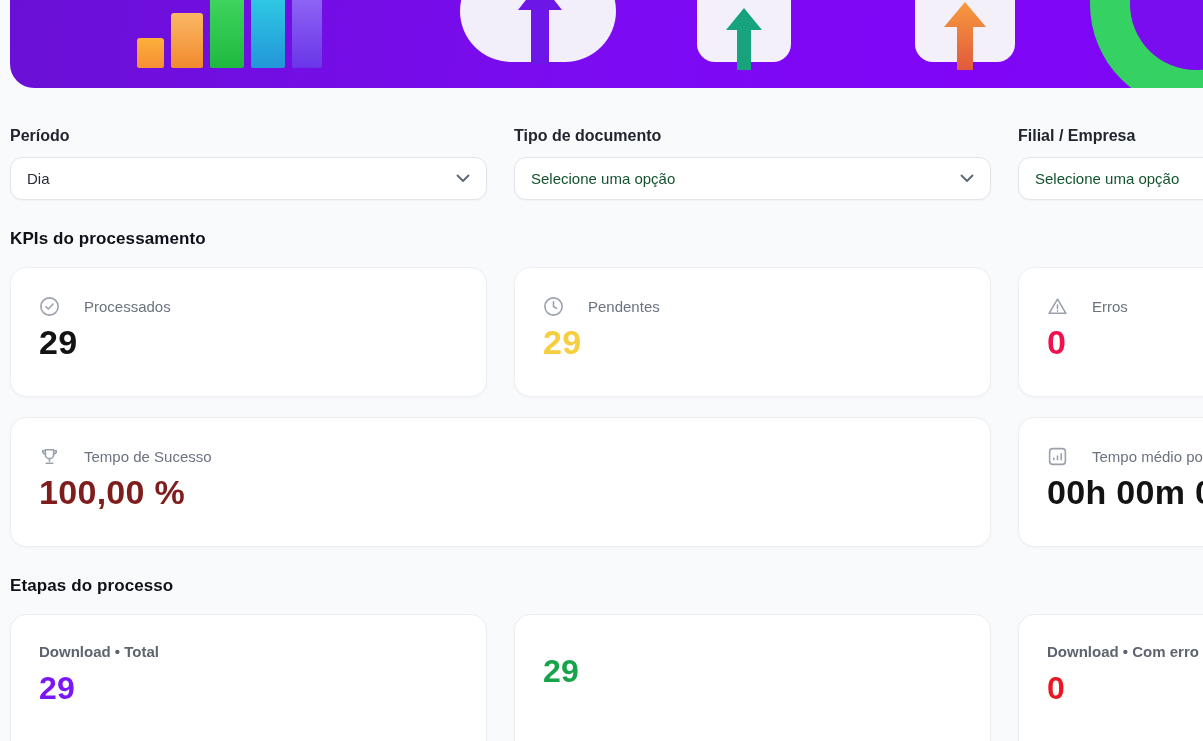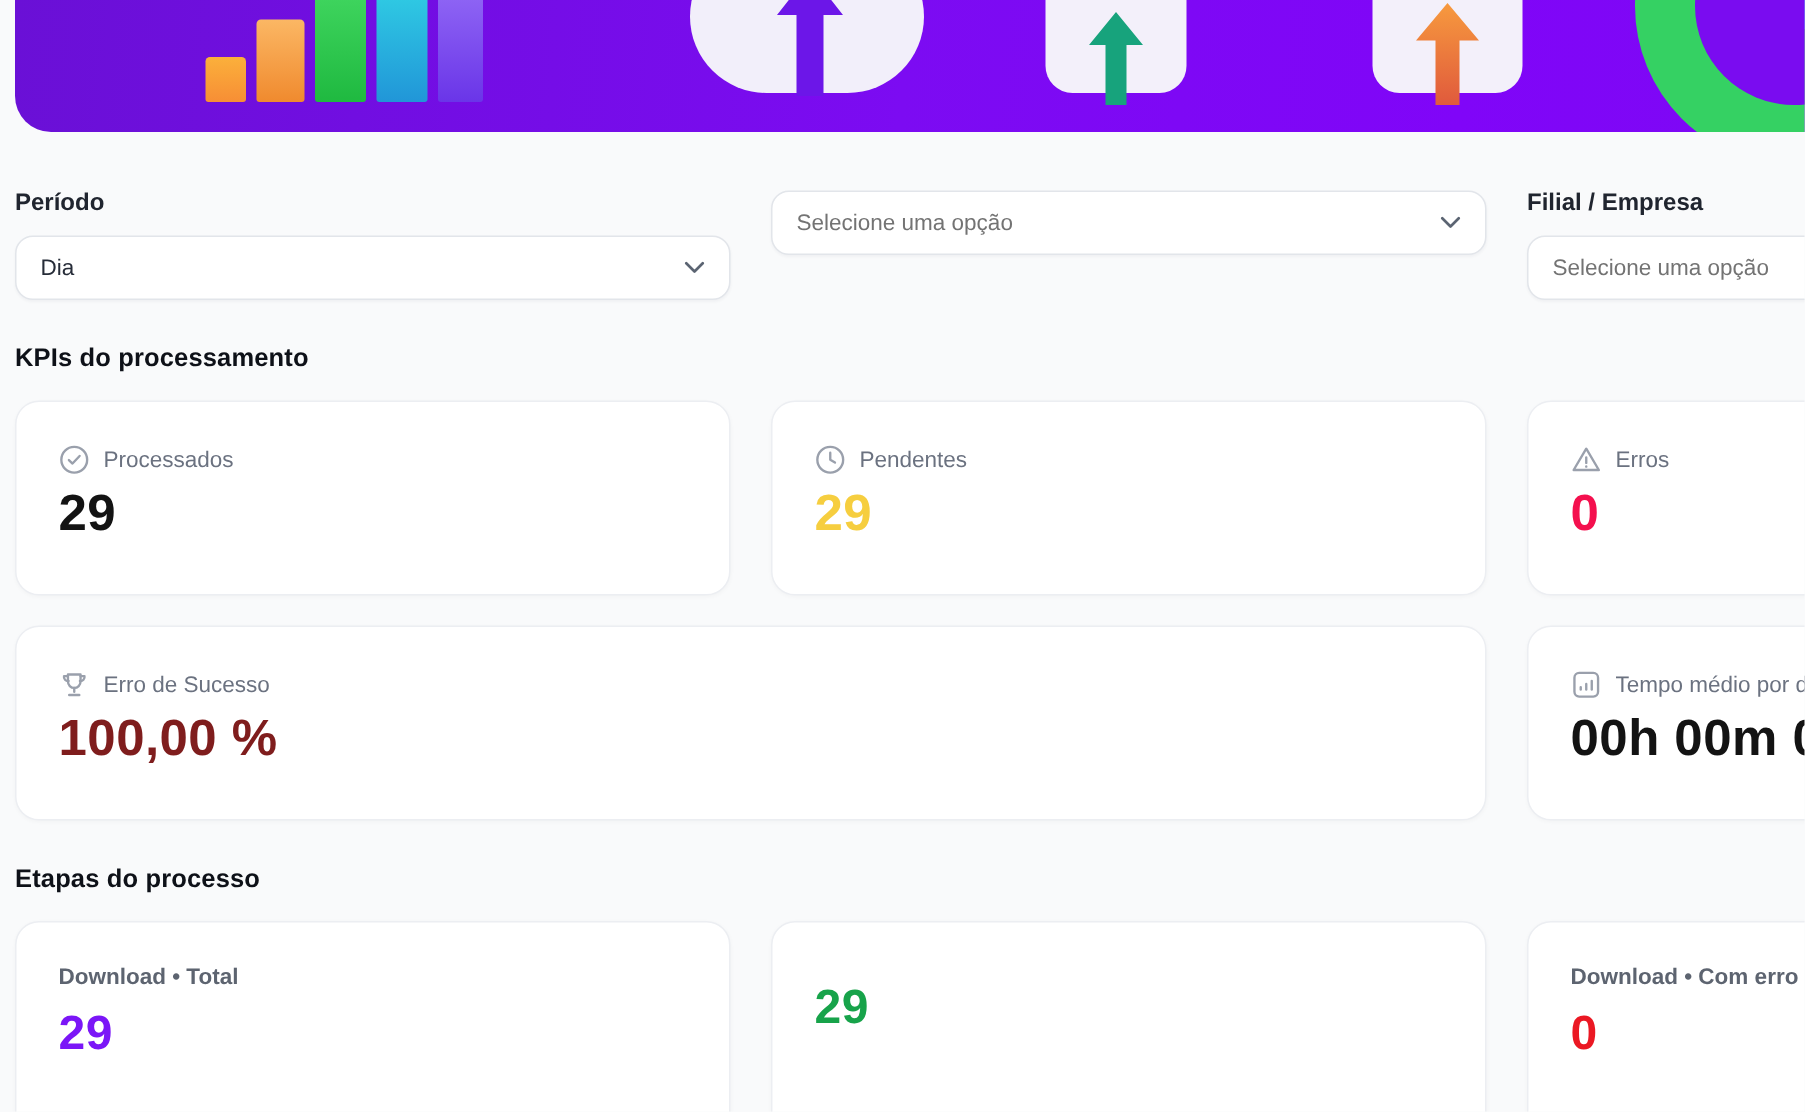"Tipo de documento" span.filter-label { html: none -> <span>Tipo de documento</span> }
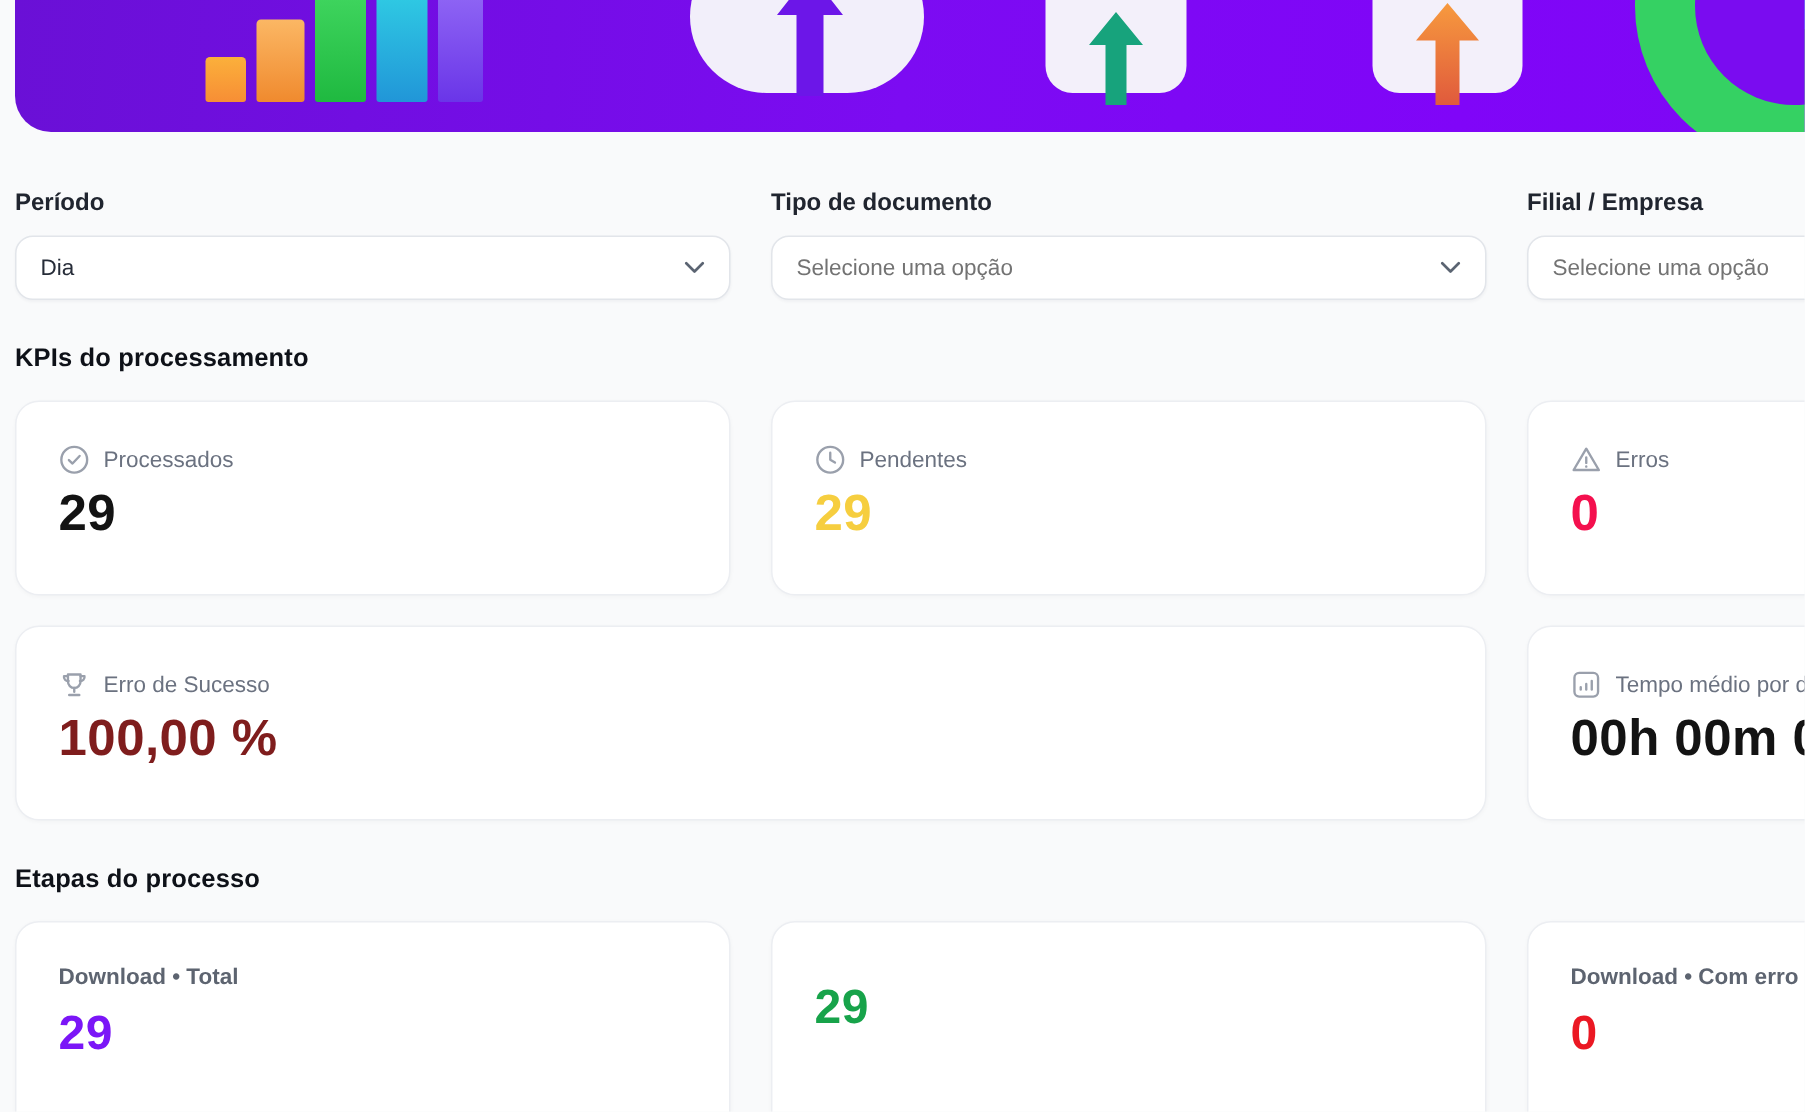"Selecione uma opção" .selectbox .ph { color: #737373 -> #14532d }
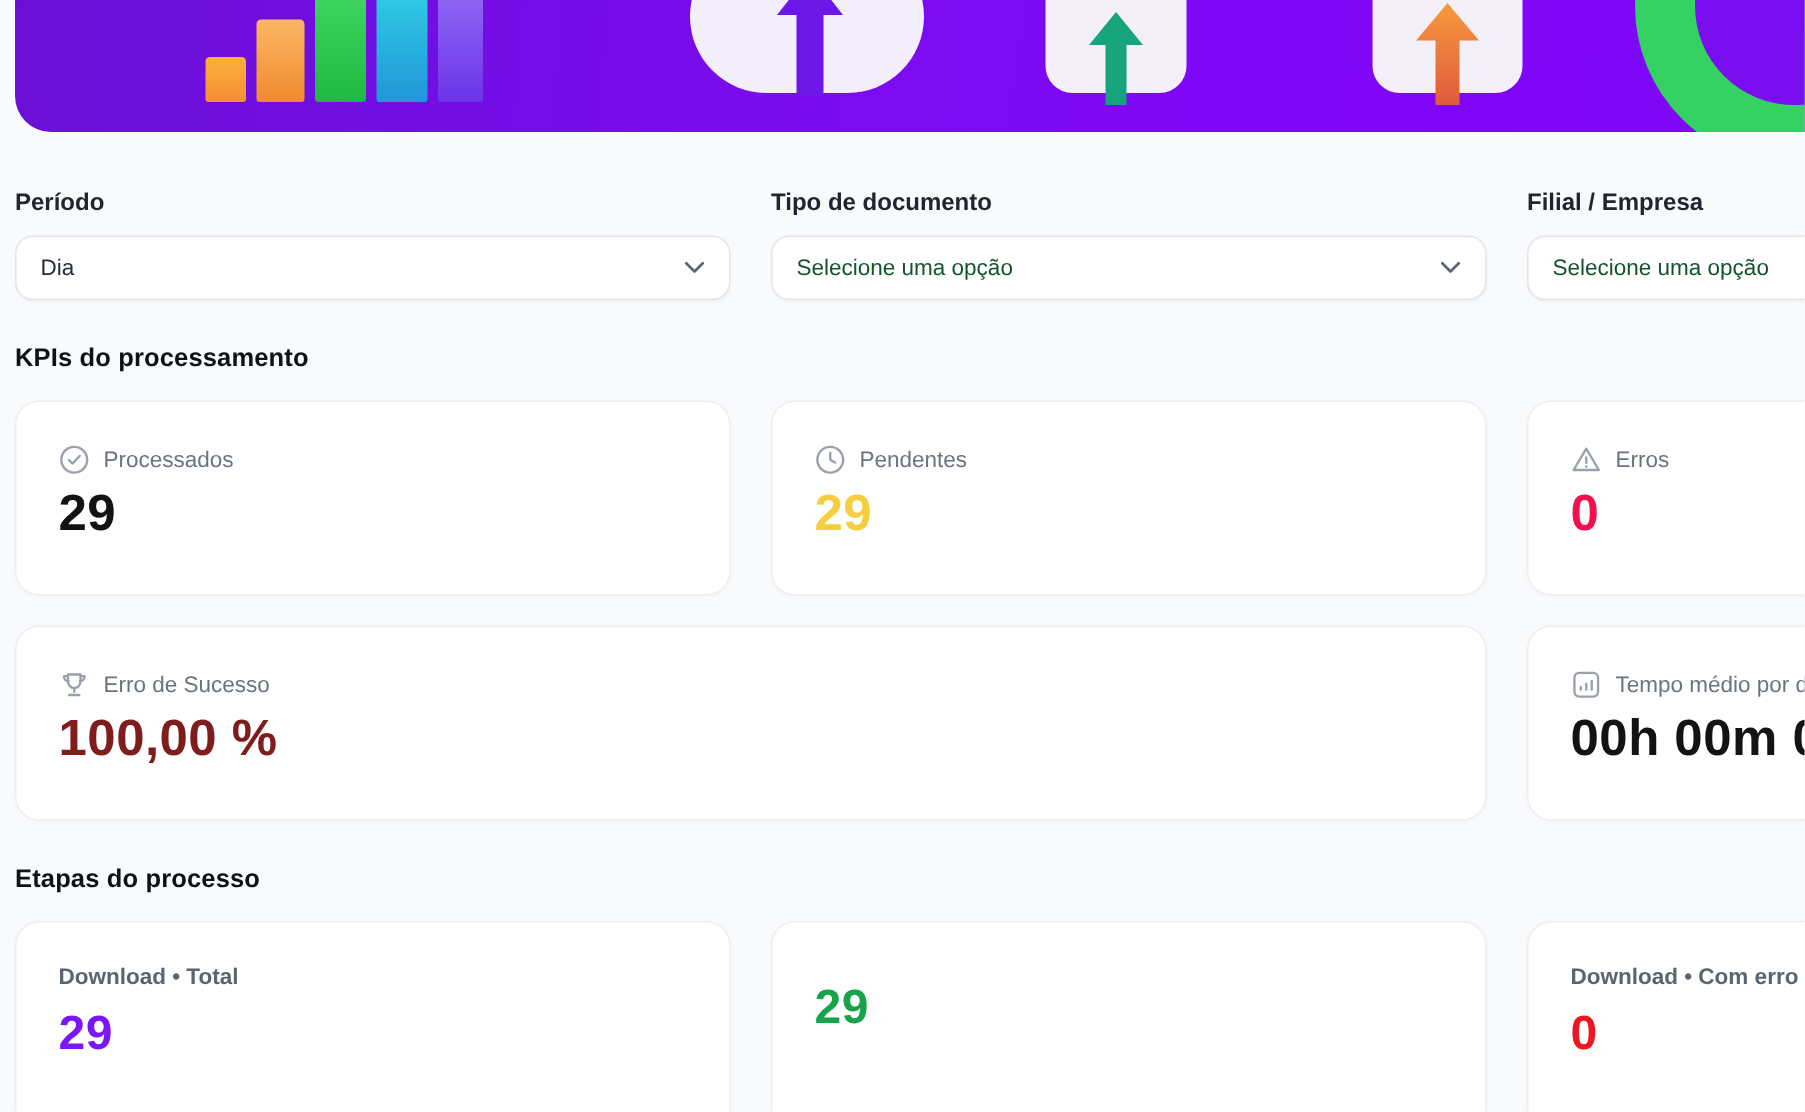"Processados" .kpi-head { gap: 9px -> 24px }
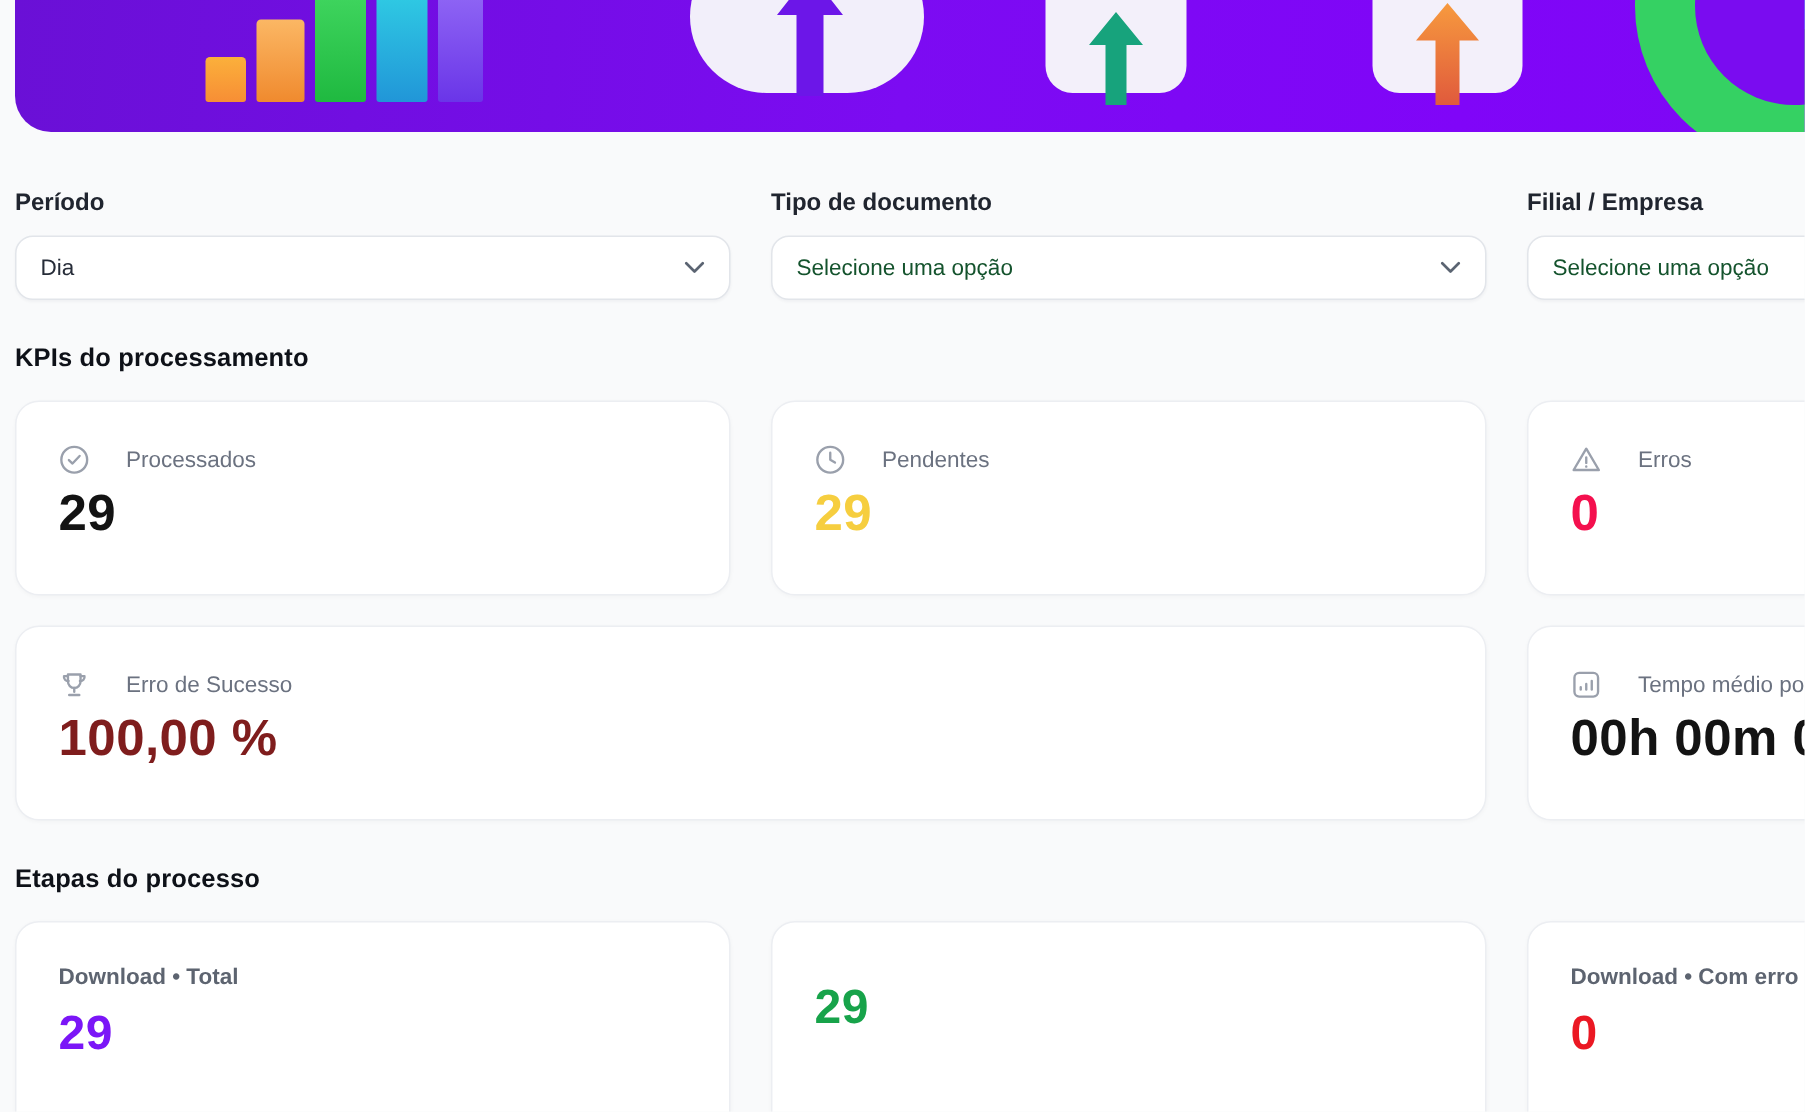"Erro de Sucesso" span { text: Erro -> Tempo }
